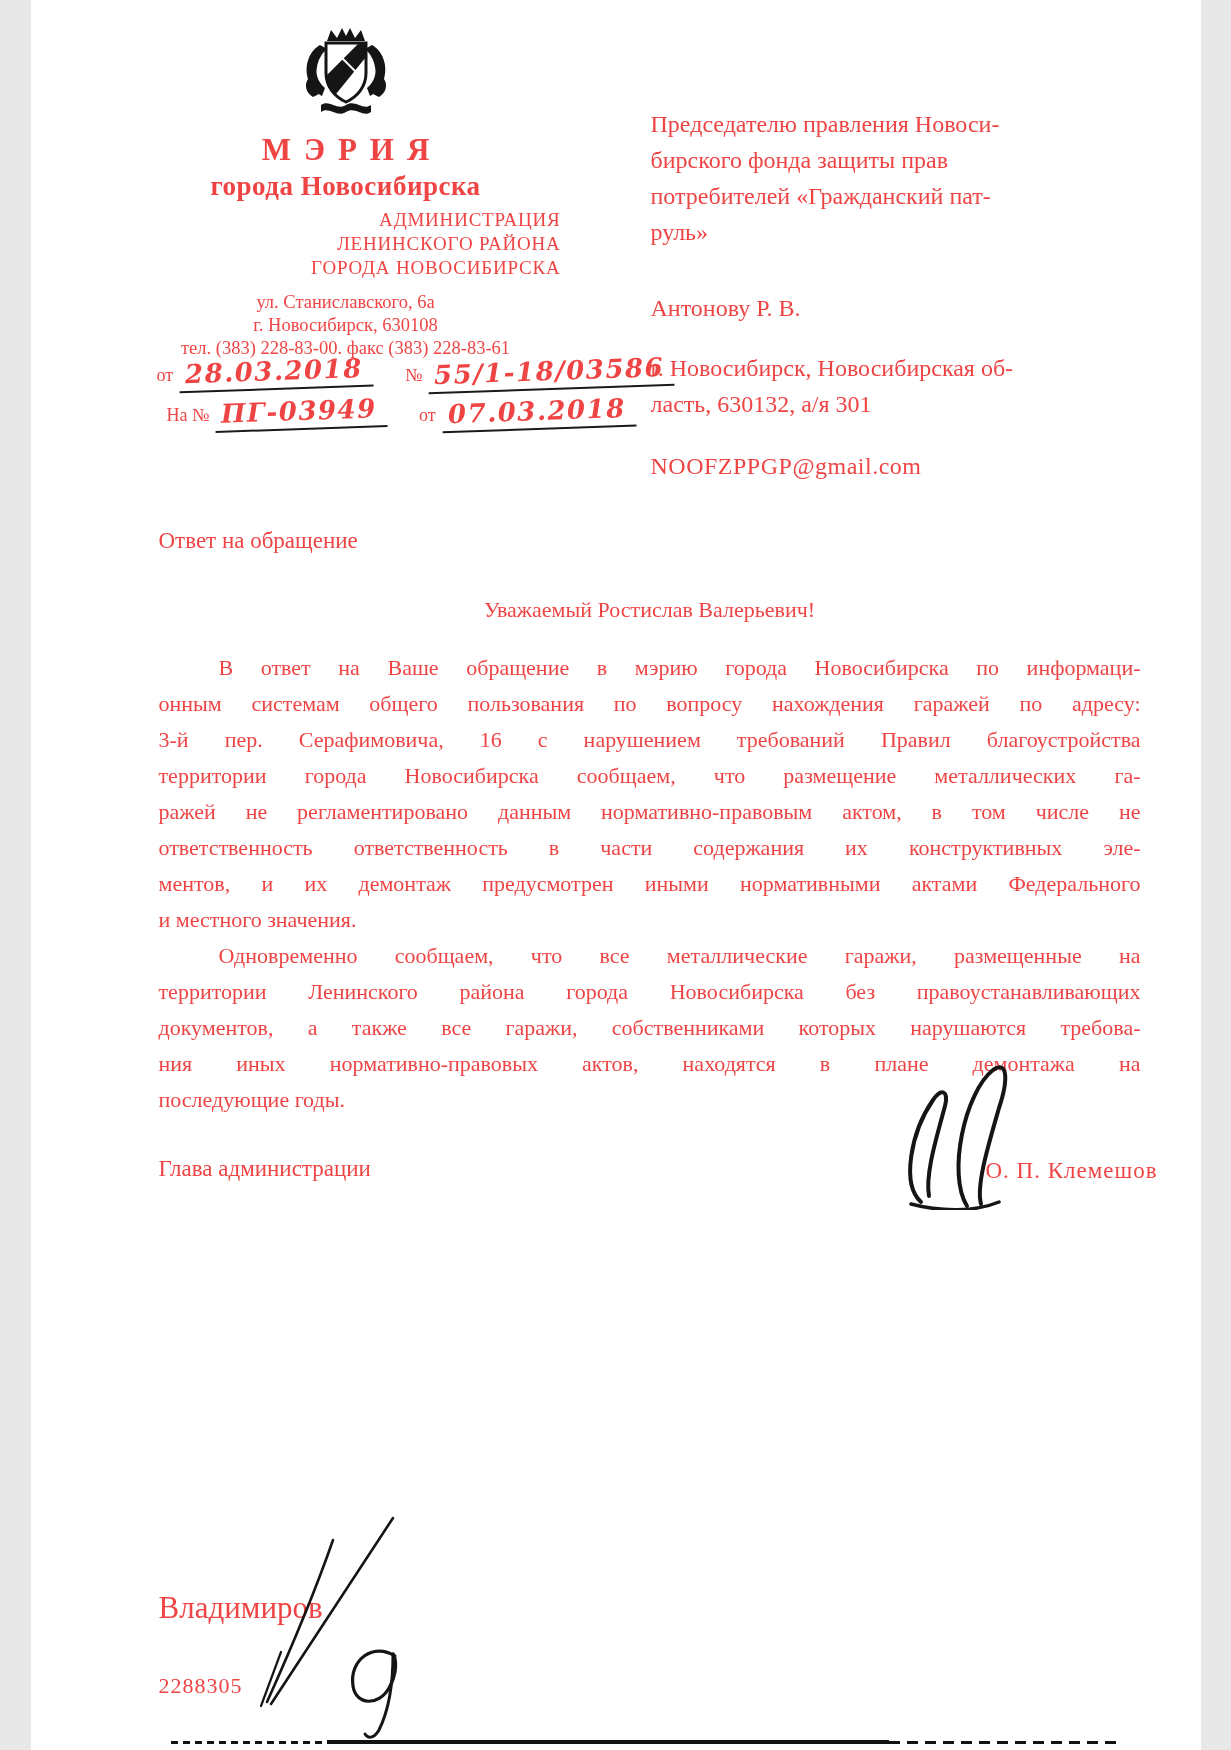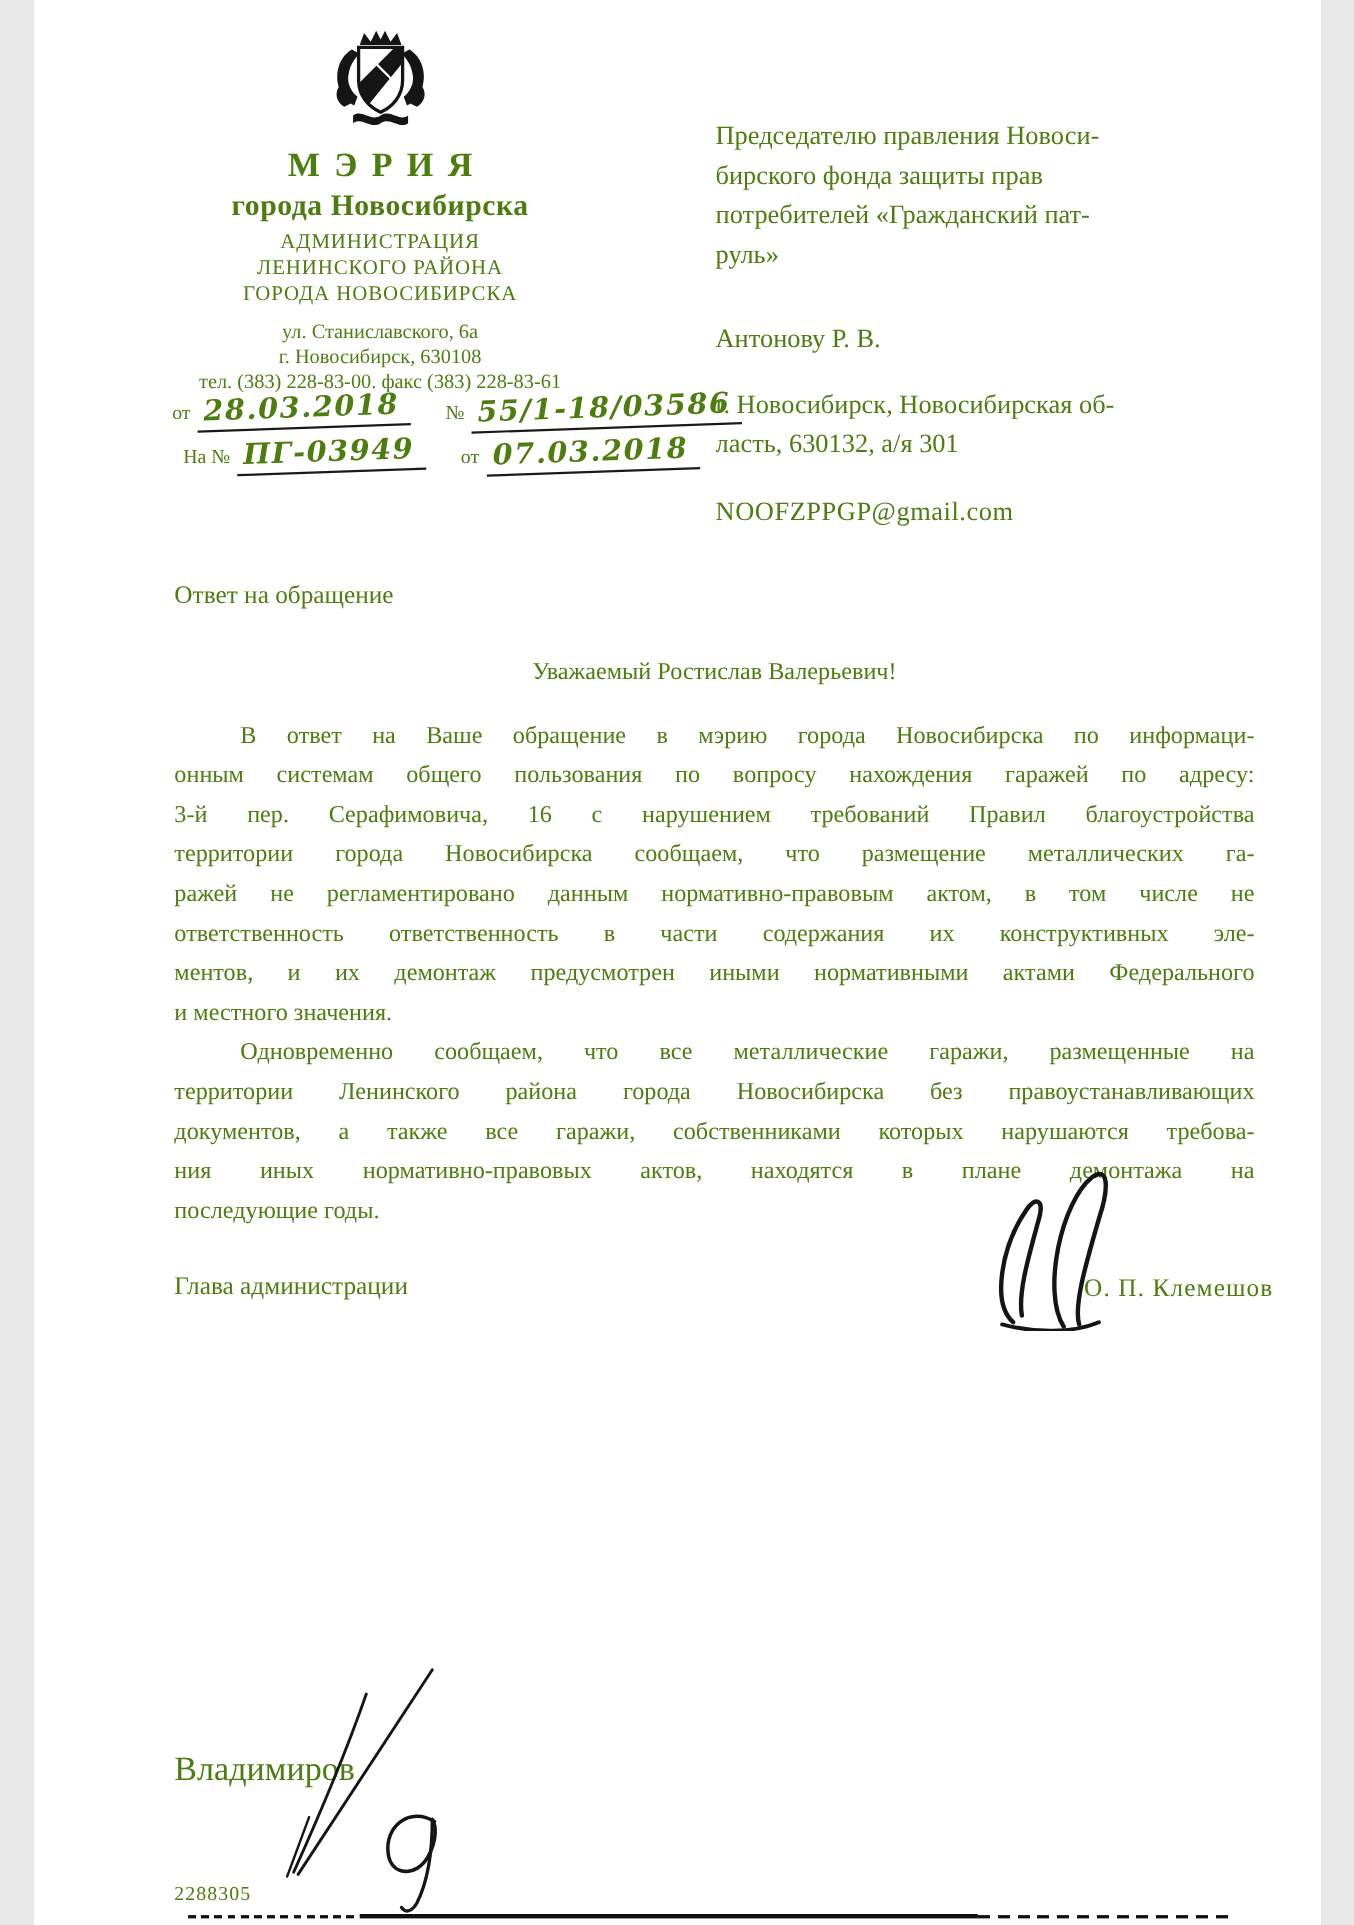"МЭРИЯ" .page { color: #4d7c0f -> #ef4444 }
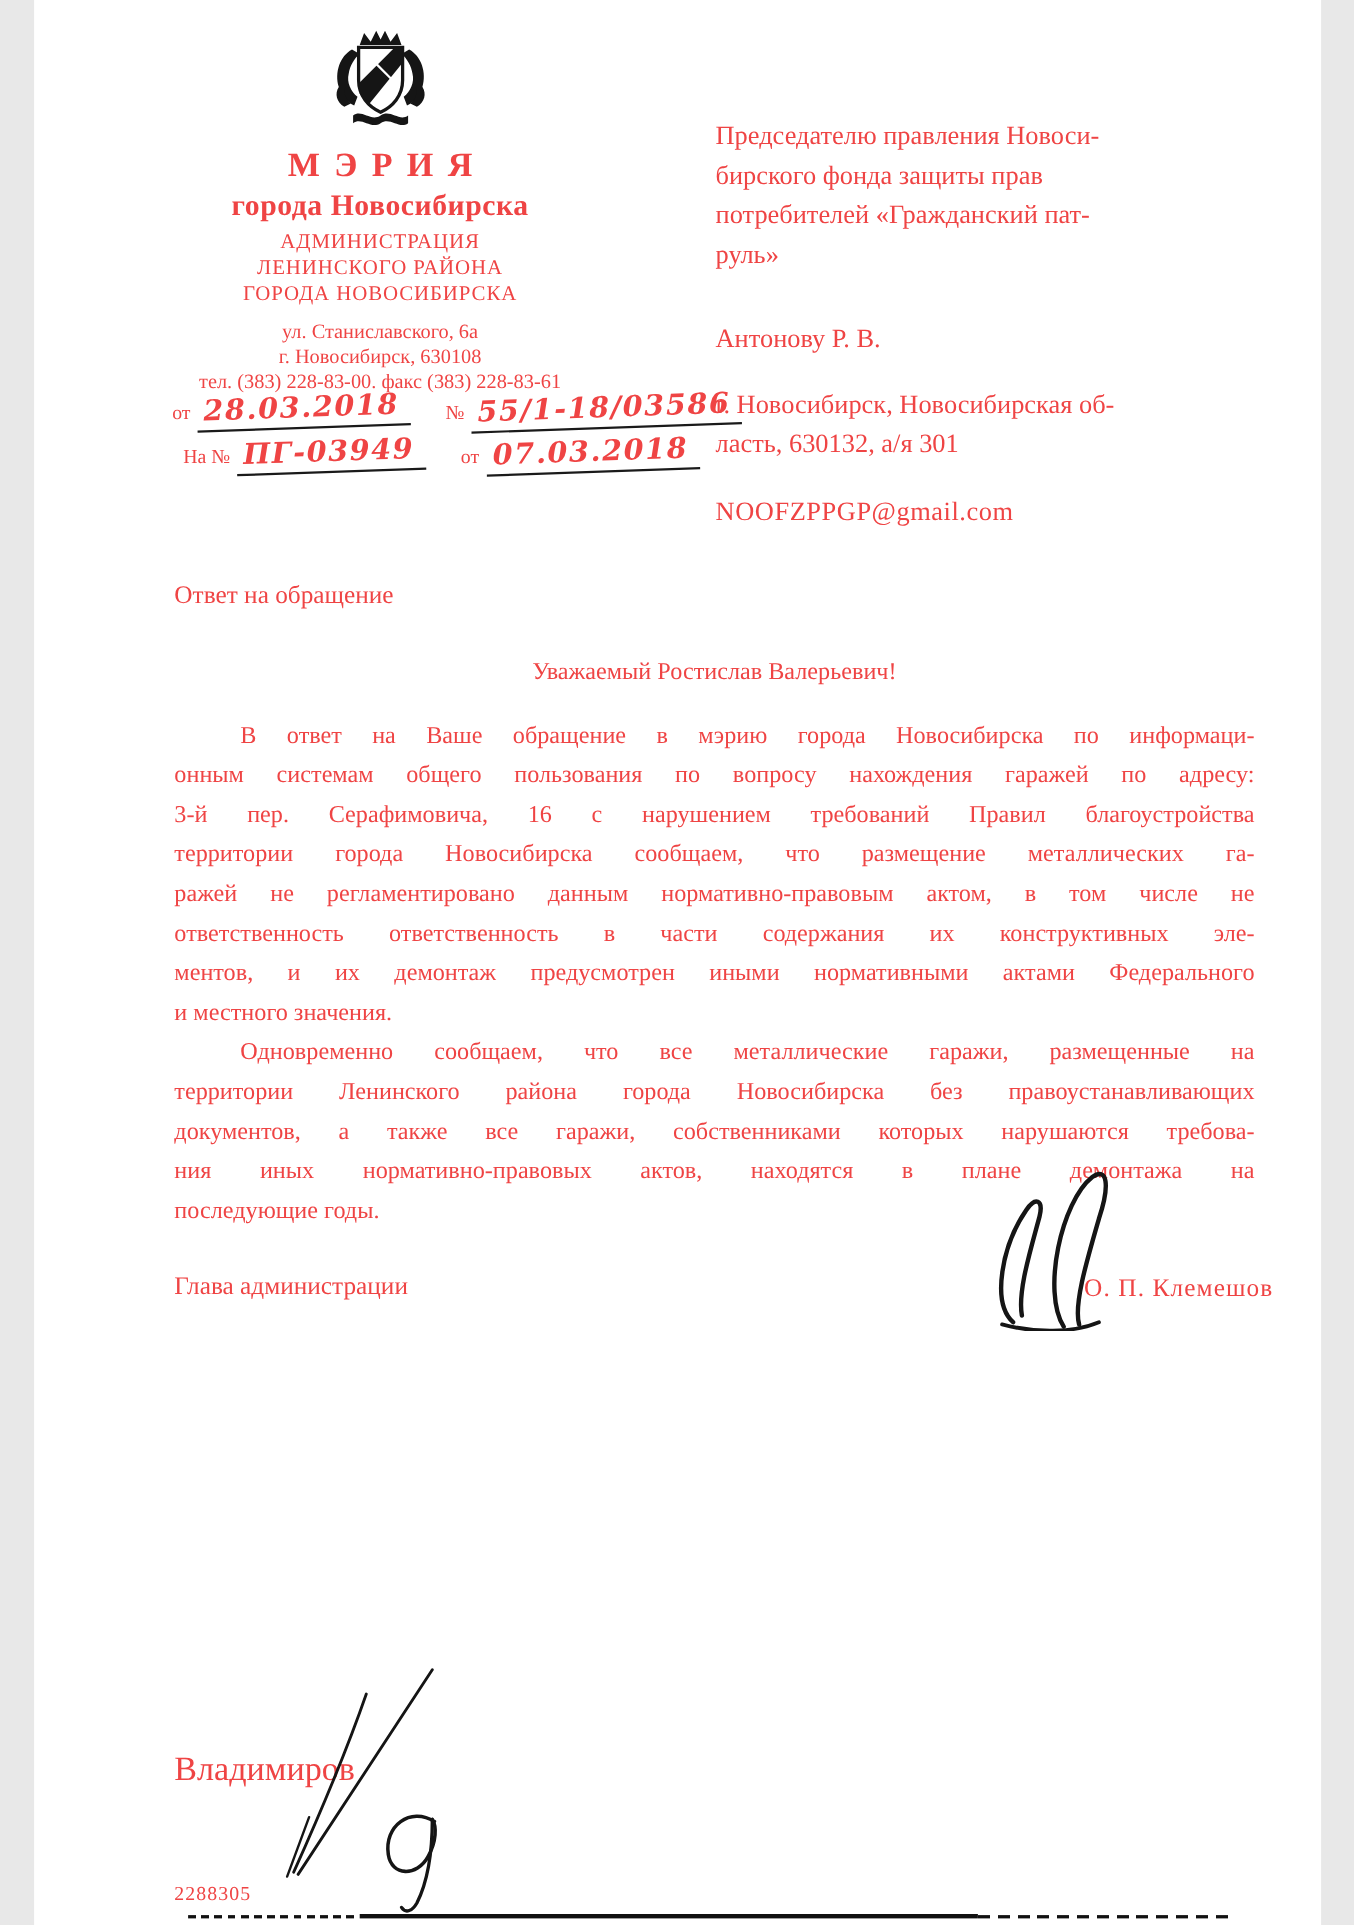"АДМИНИСТРАЦИЯ" .dept { text-align: none -> right }
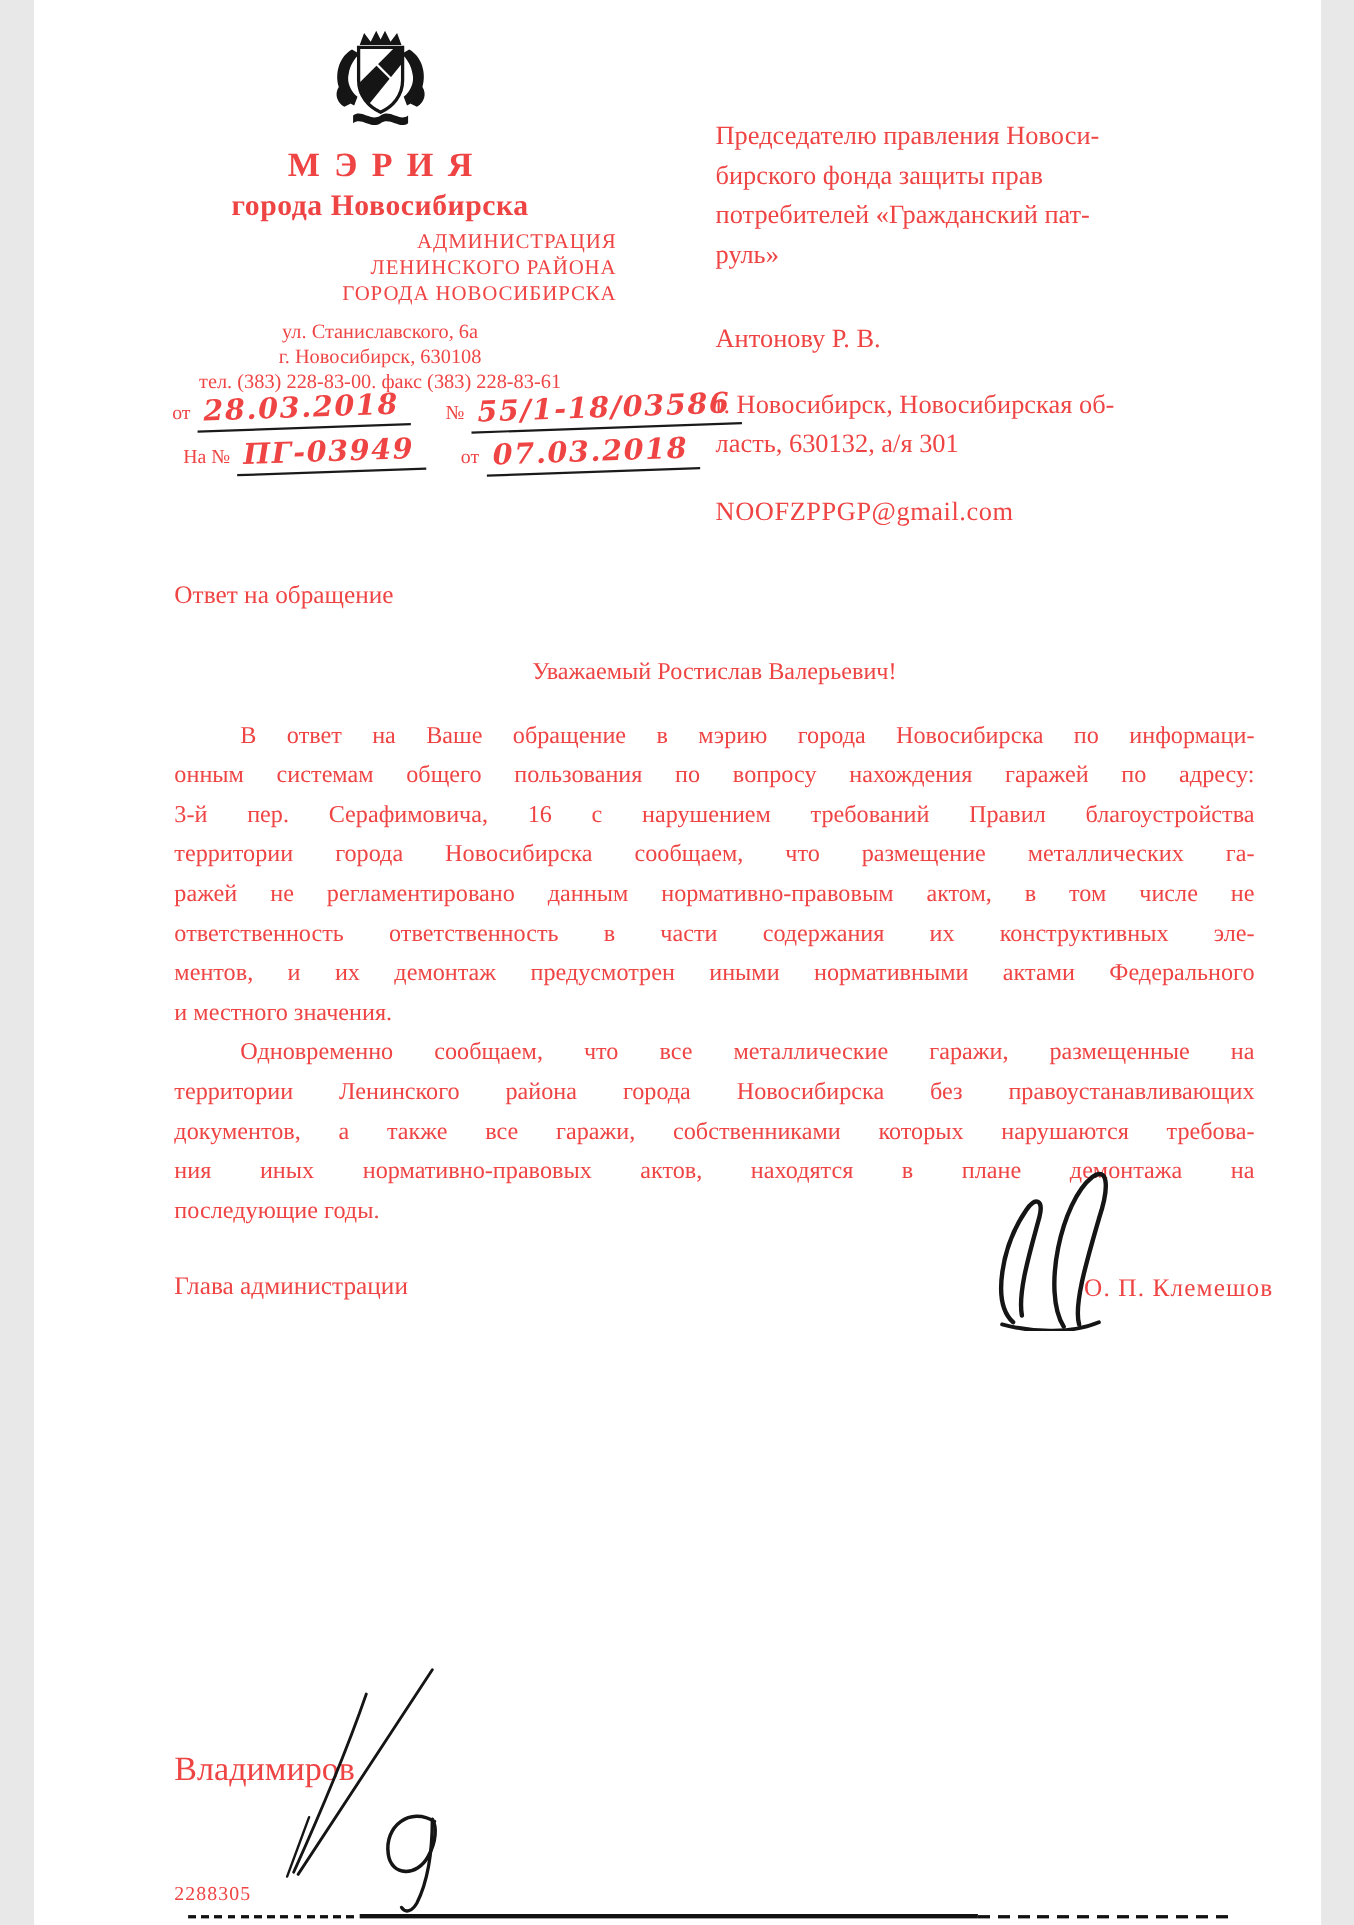"2288305" .exec-phone { font-size: 18px -> 22px; top: 1711px -> 1673px }
